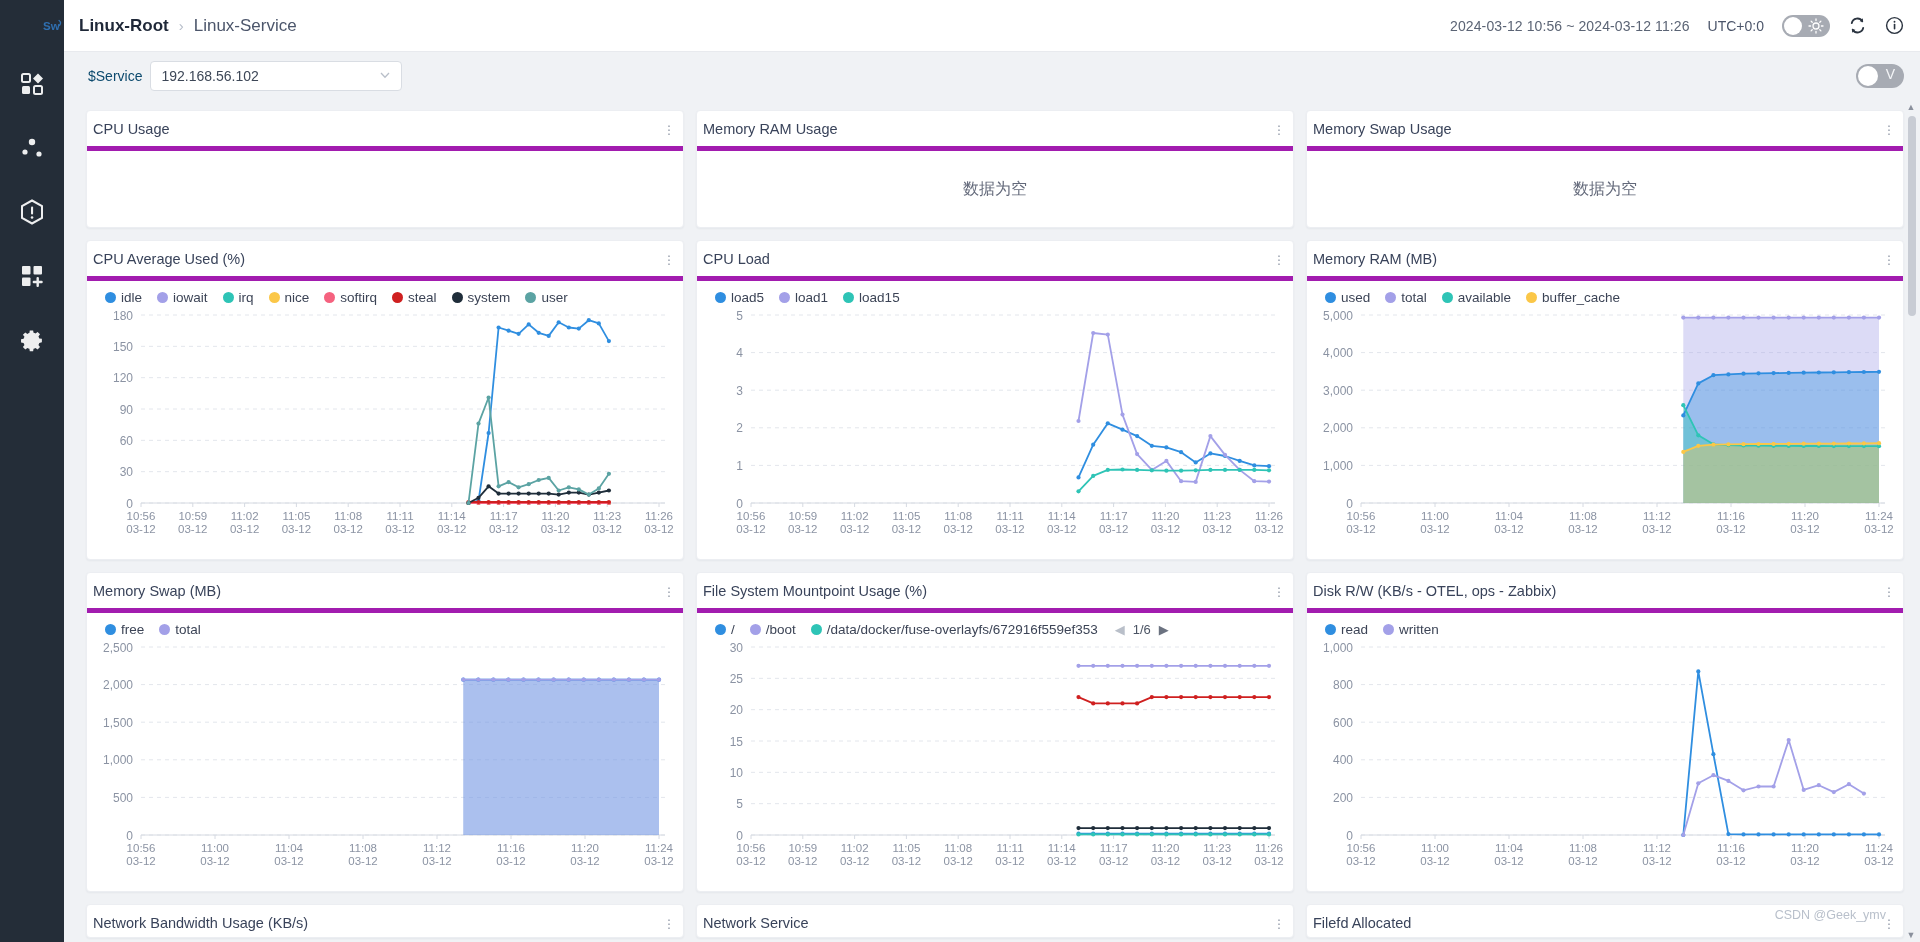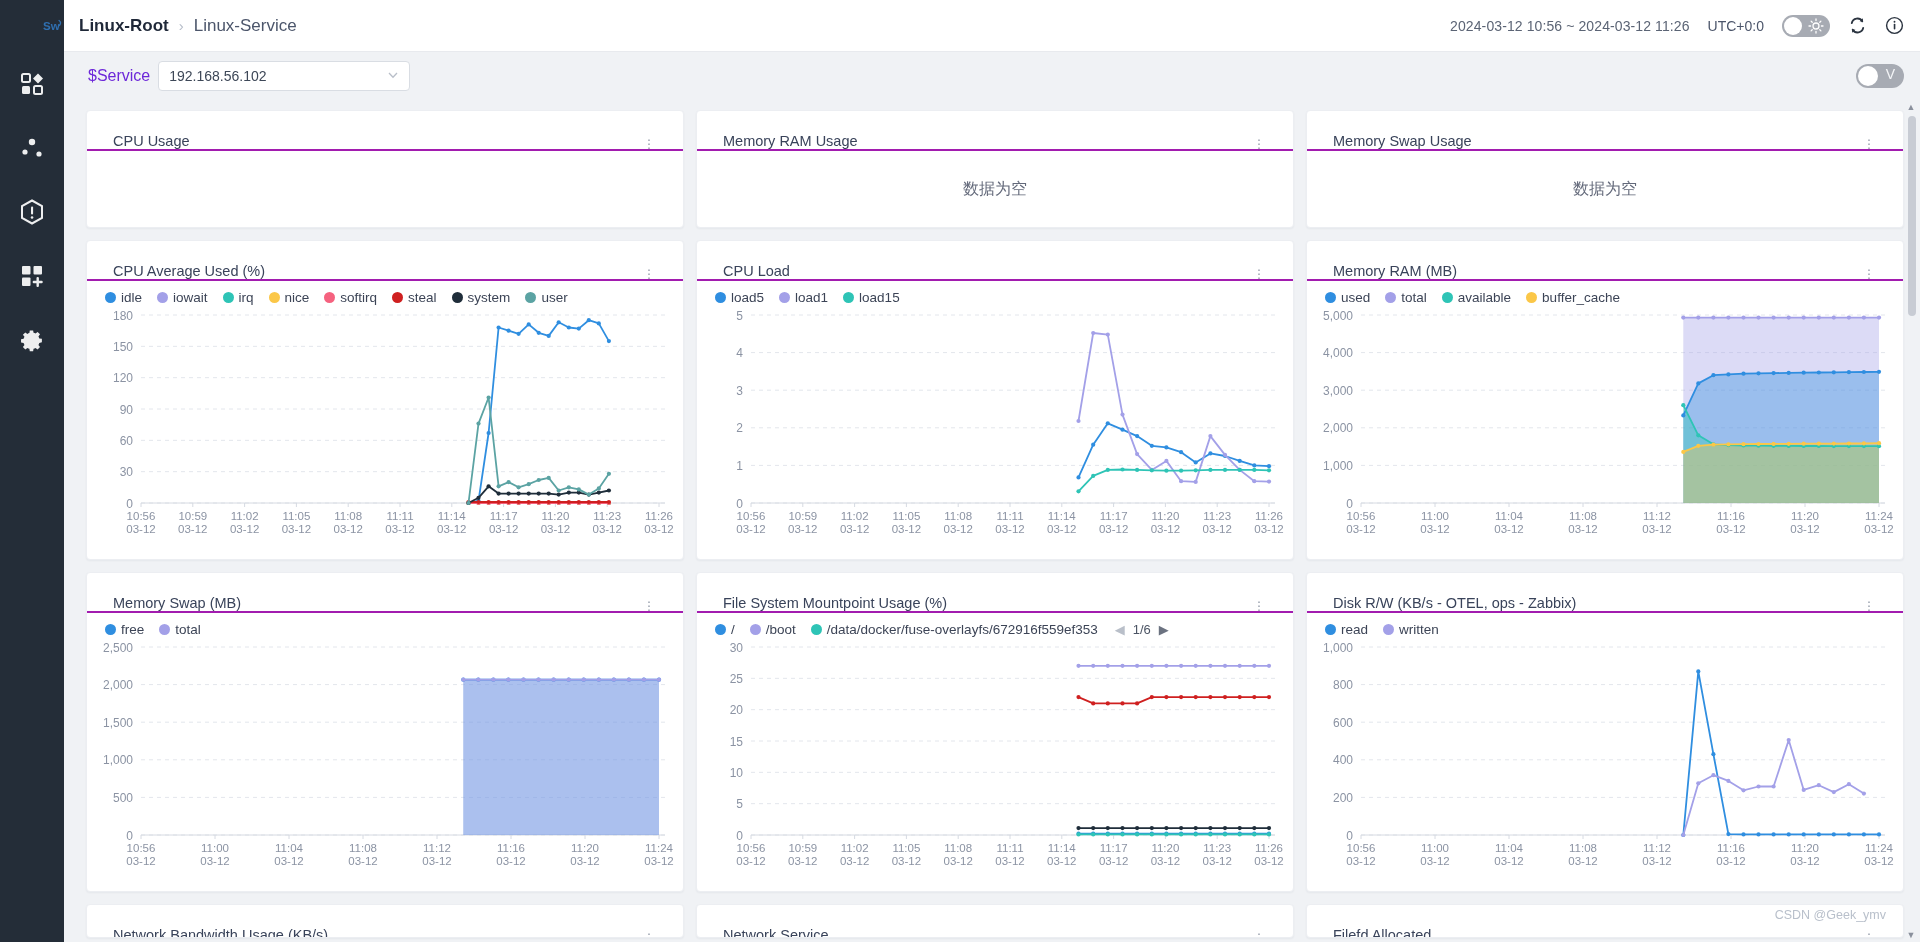"$Service" .f-label { color: #6d28d9 -> #0c4a6e; font-size: 16px -> 14px }
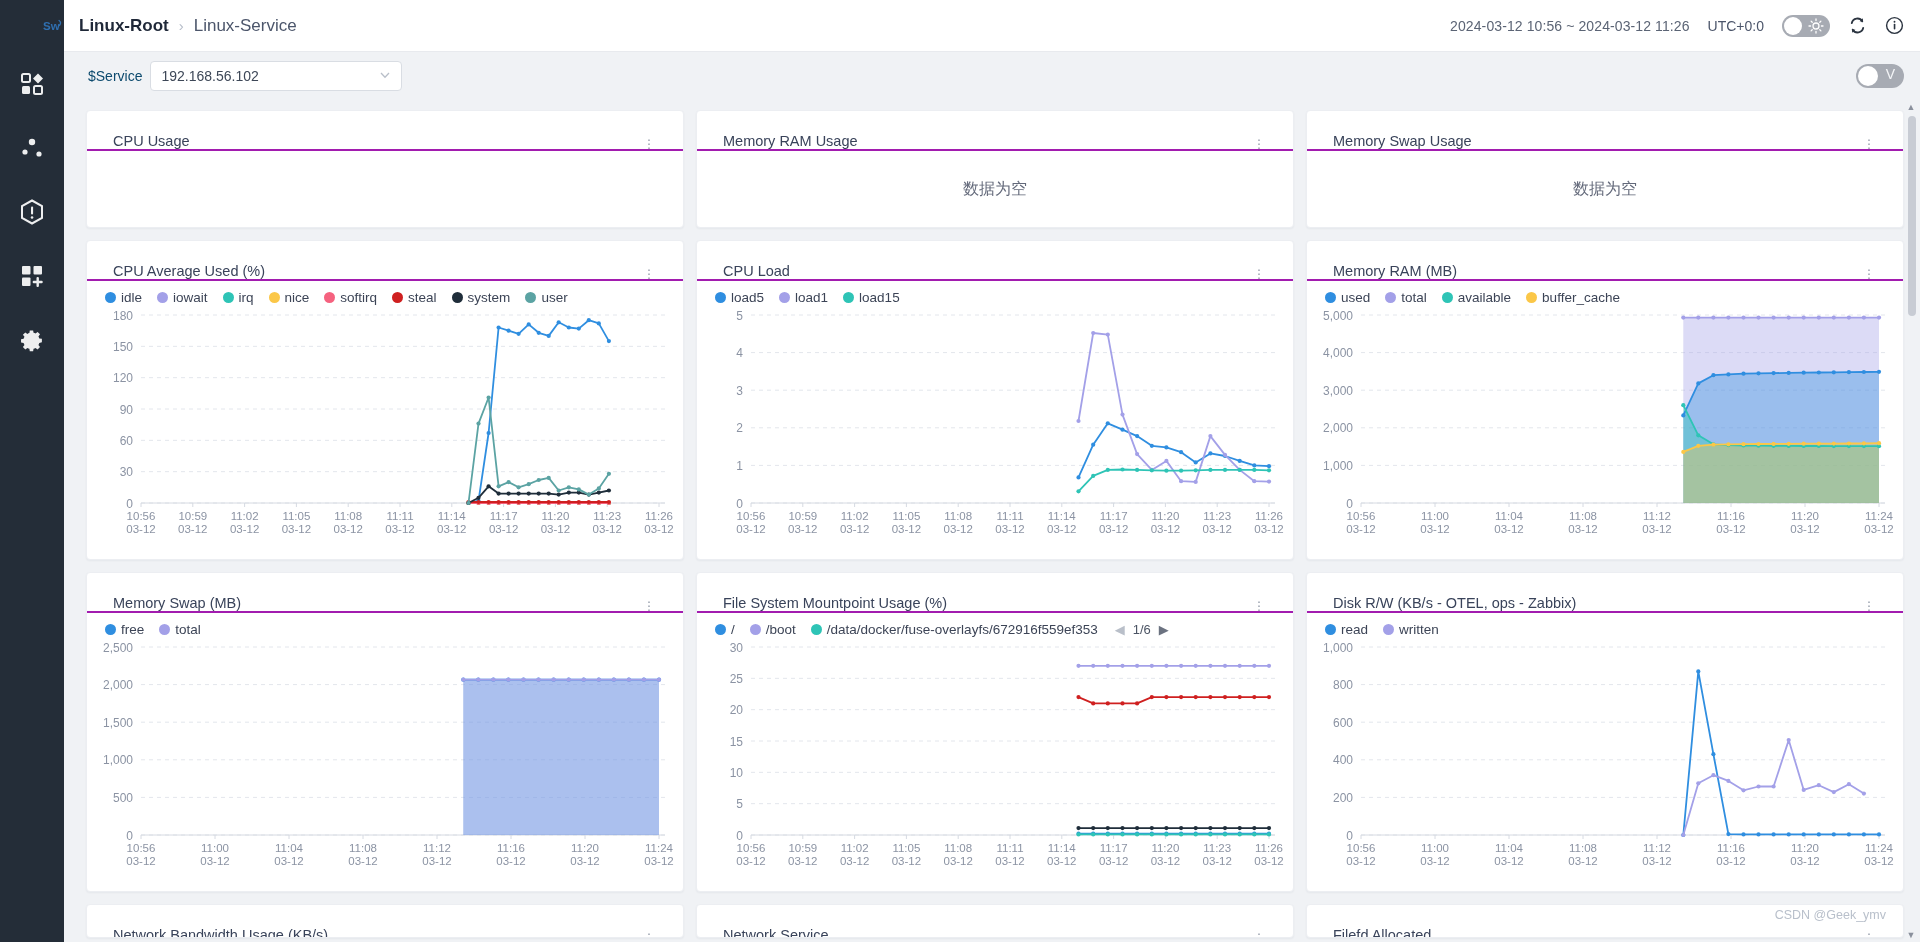"CPU Usage" .p-head { align-items: flex-end -> center; border-bottom: 2px solid #a21caf -> 5px solid #a21caf; padding: 0 26px -> 0 6px }
